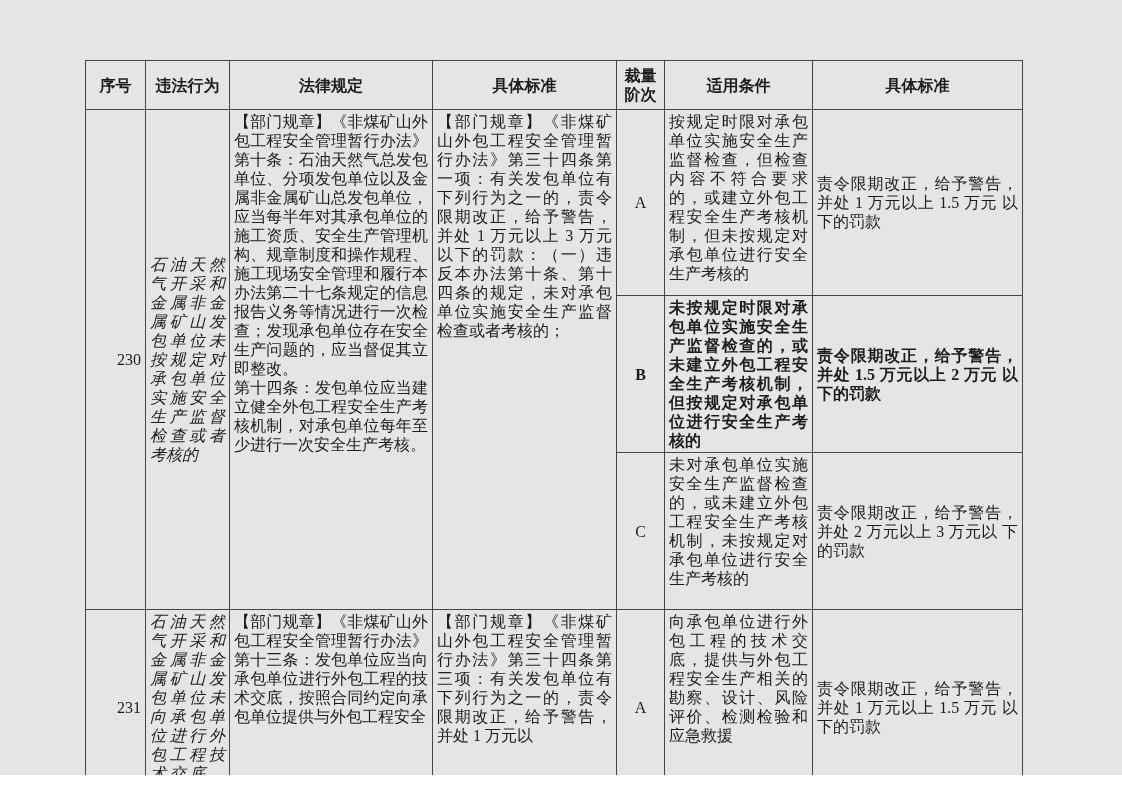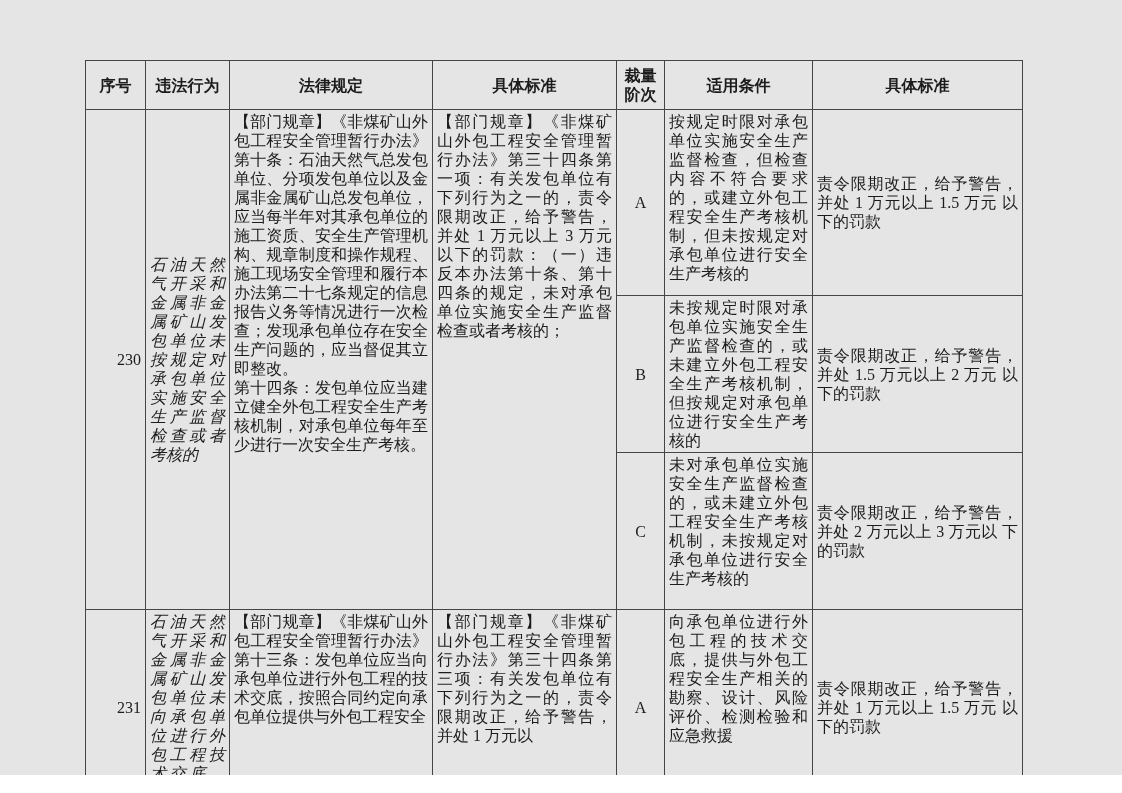"未按规定时限对承包单位实施安全生产监督检查的，或未建立外包工程安全生产考核机制，" tr.tier-b > td { font-weight: none -> bold }
